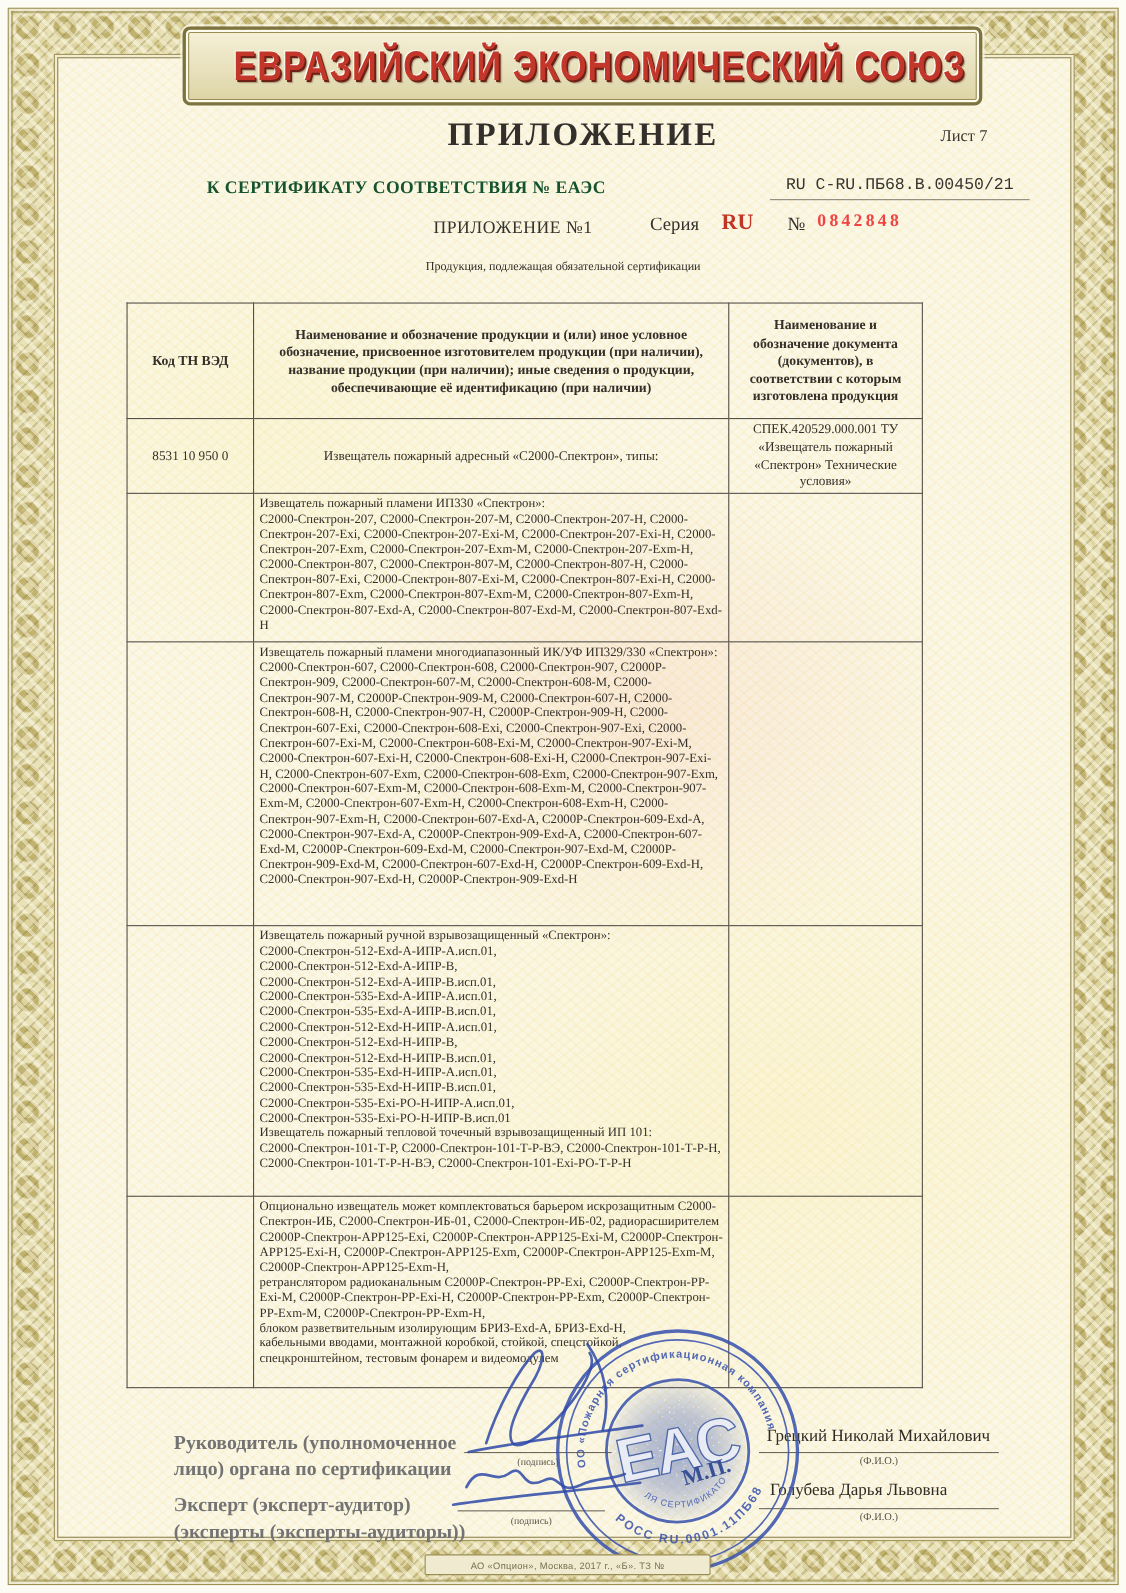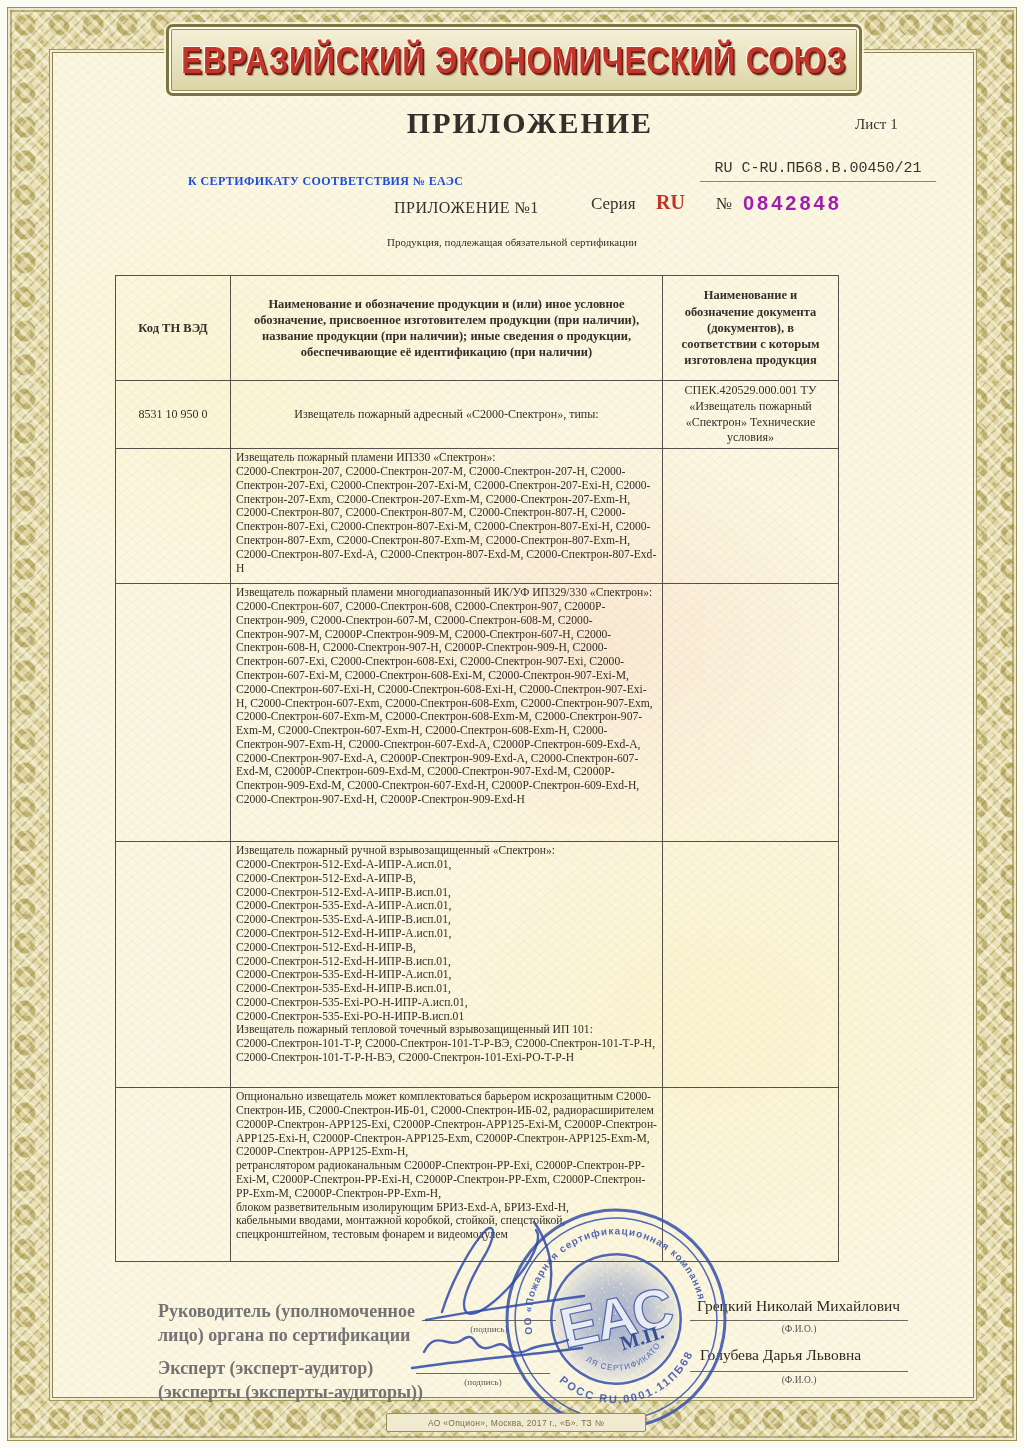"ЕВРАЗИЙСКИЙ ЭКОНОМИЧЕСКИЙ СОЮЗ" .banner { padding-left: none -> 31px }
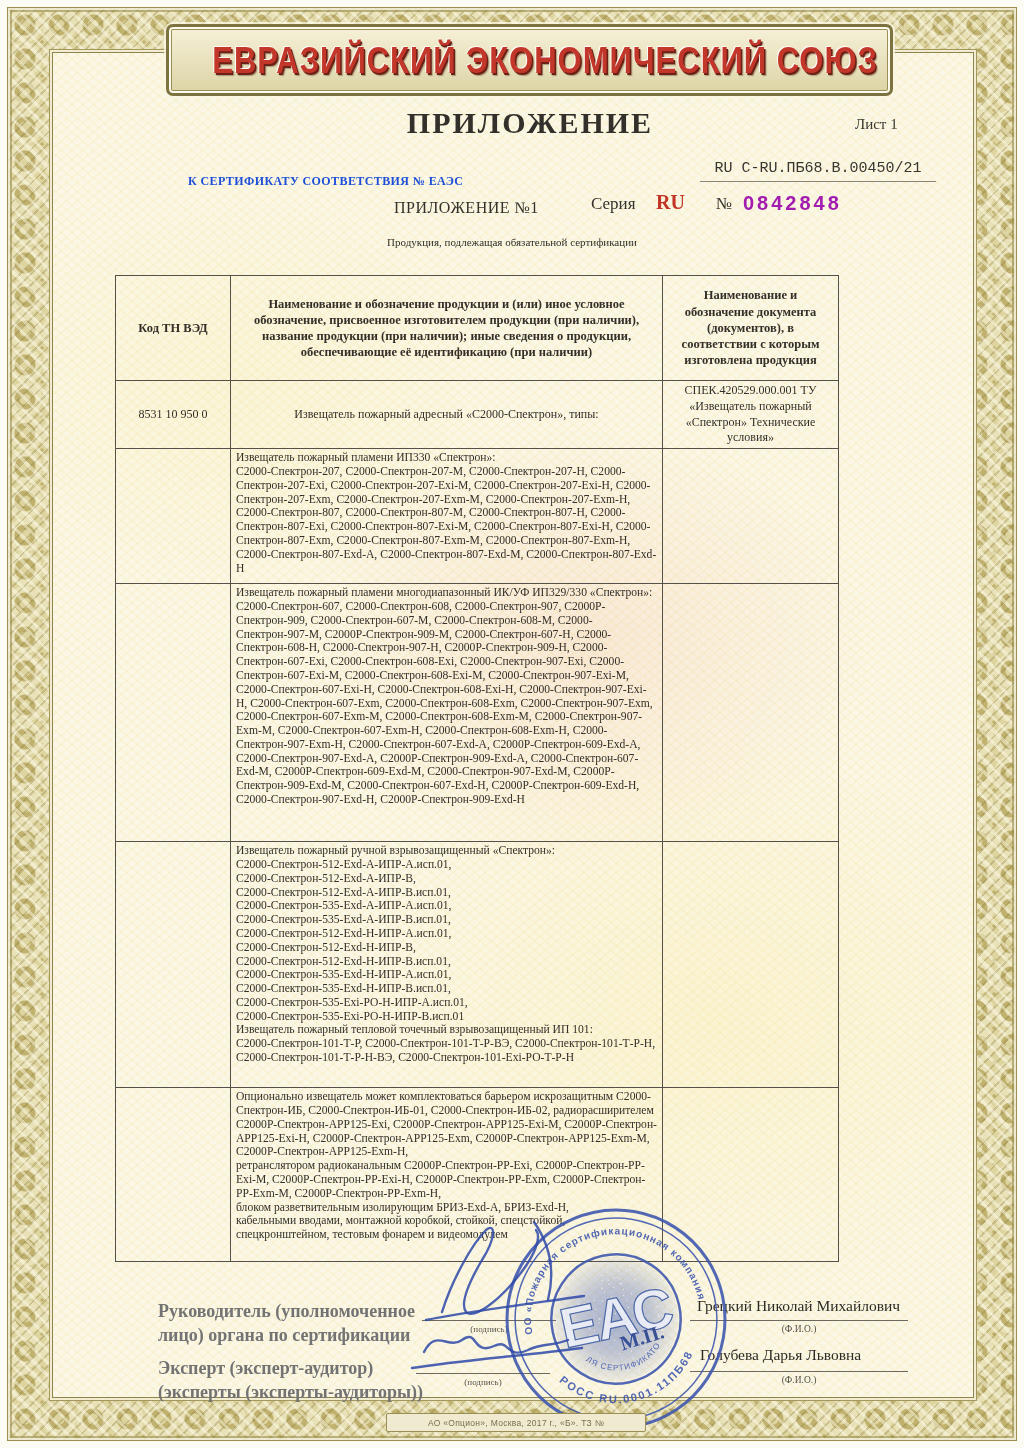"Лист 1" div.sheet-no { text: 1 -> 7 }
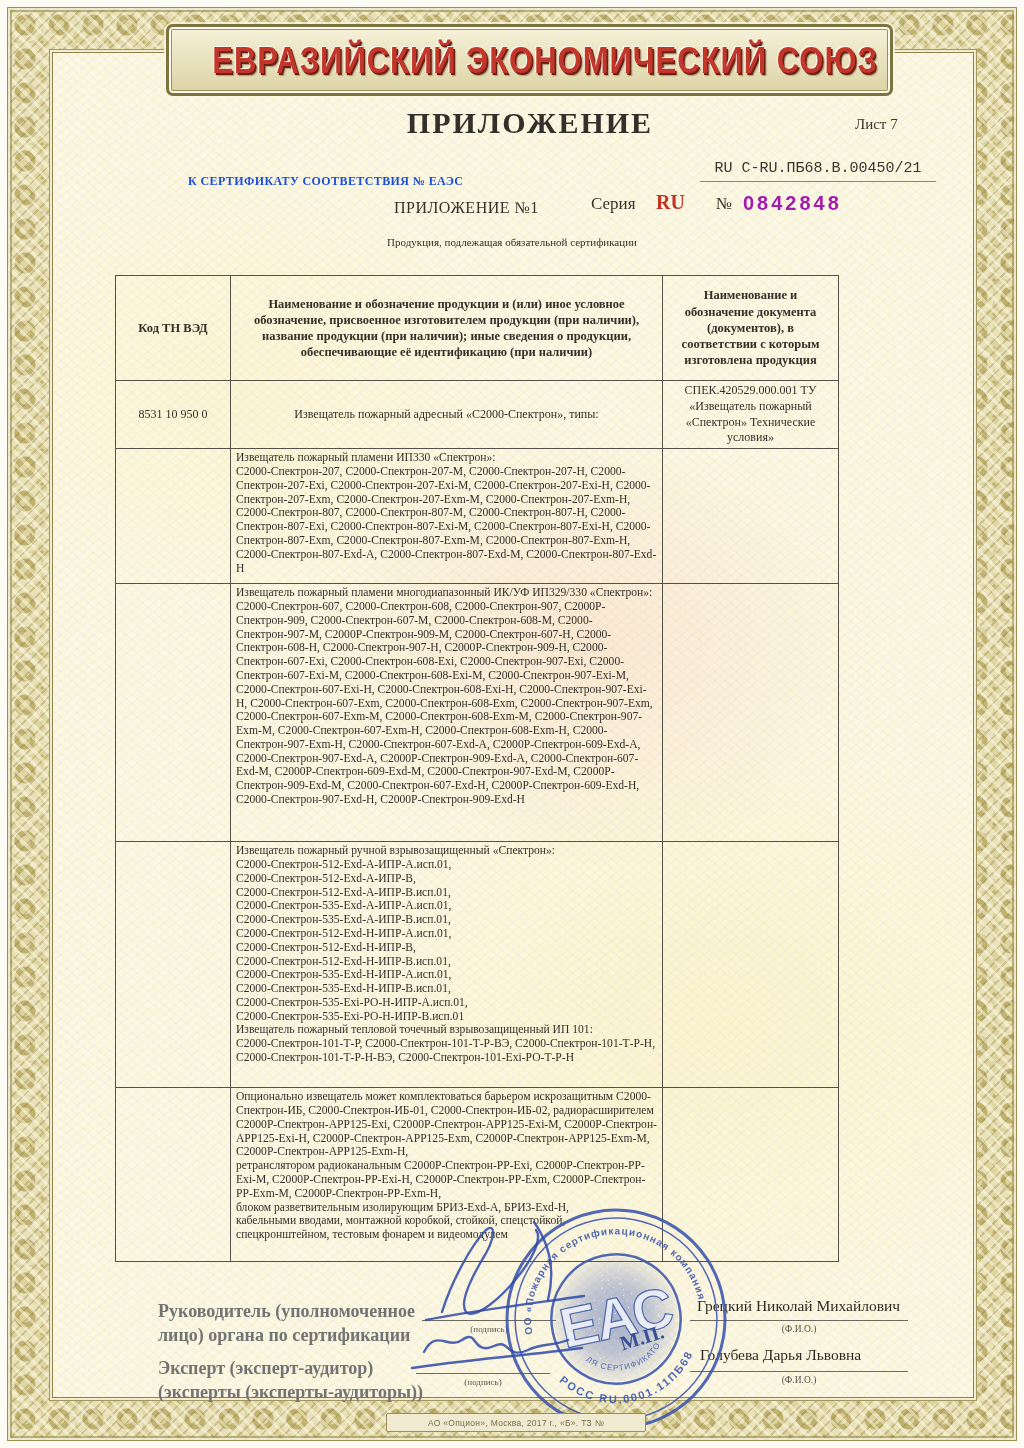"К СЕРТИФИКАТУ СООТВЕТСТВИЯ № ЕАЭС" .cert-label { color: #1d4ed8 -> #14532d; font-size: 12px -> 16px; margin-top: 12px -> none }
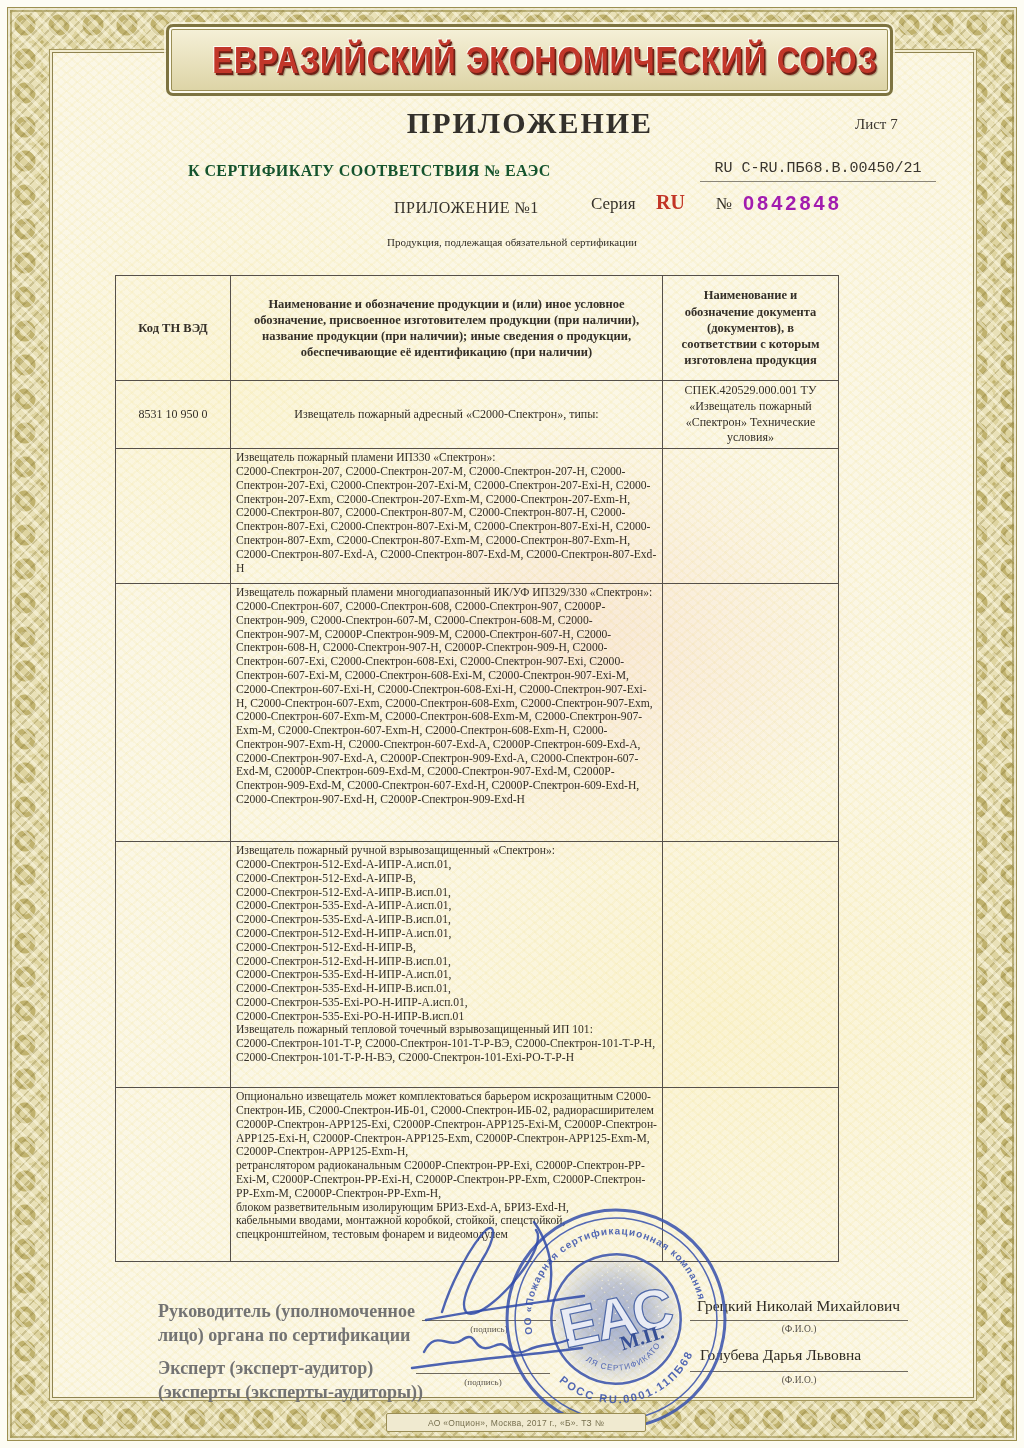"0842848" .blank-number { color: #a21caf -> #ef4444; font-family: Liberation Sans, sans-serif -> Liberation Serif, serif; font-size: 20px -> 16px }
